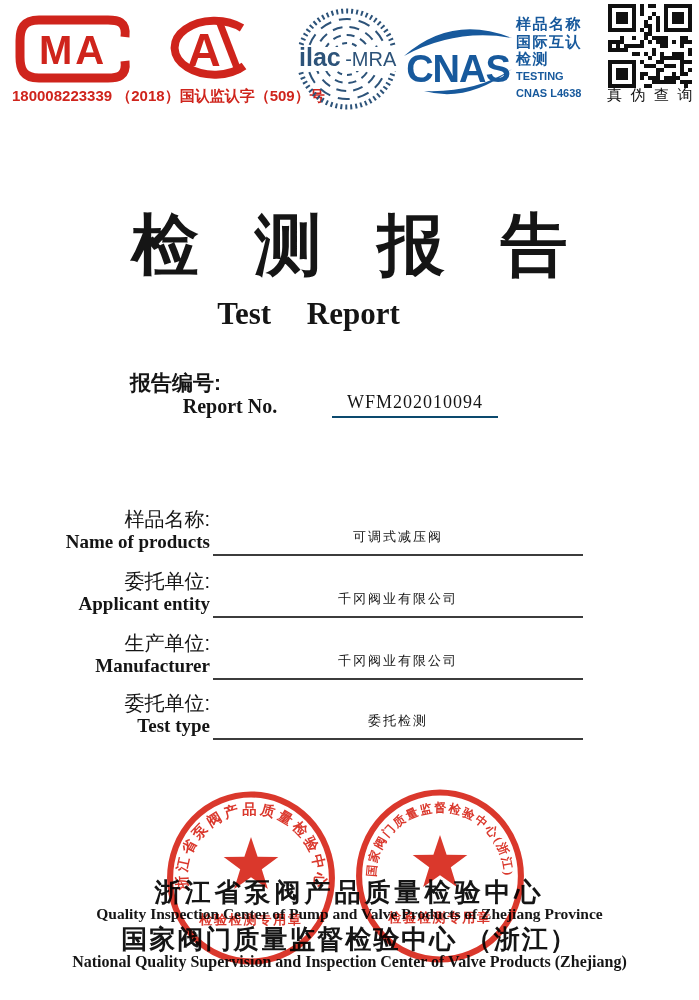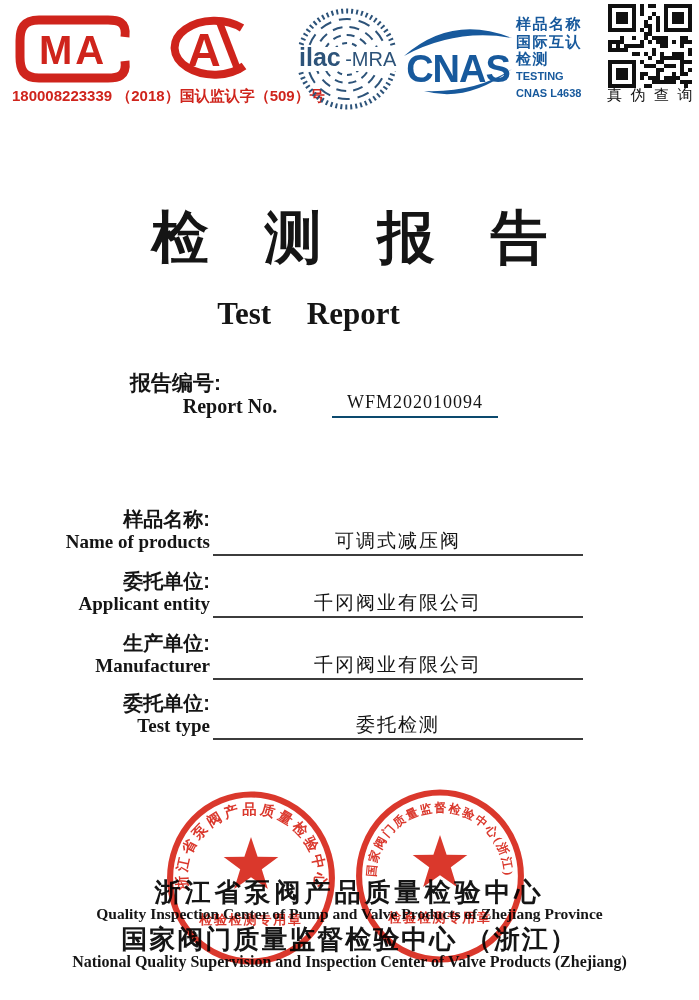"检测报告" .title-zh span { font-size: 57px -> 67px }
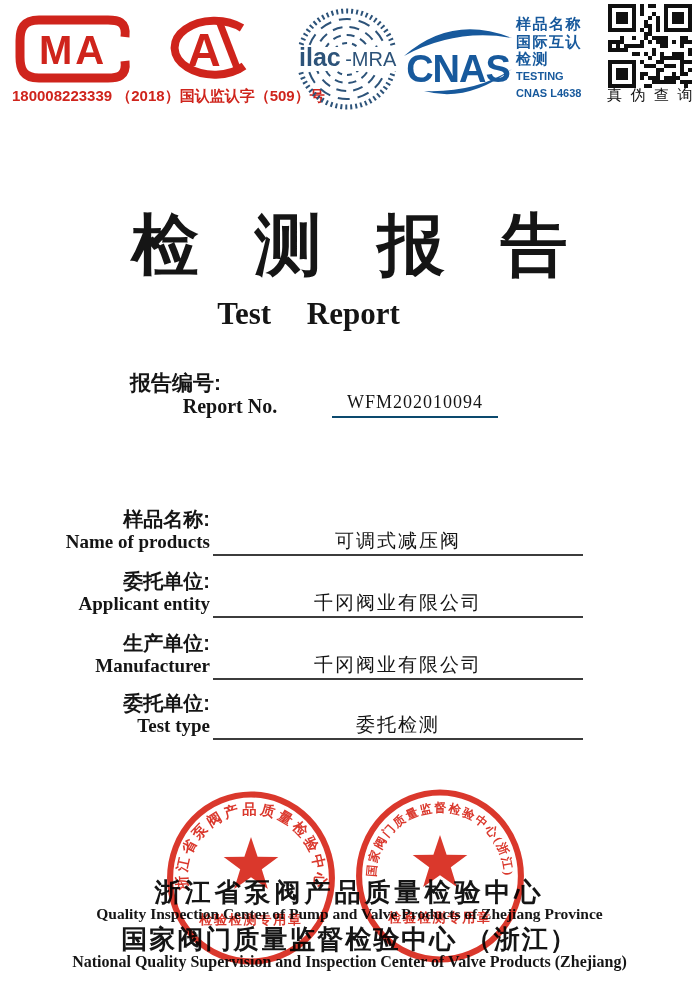"样品名称:" .f-label-zh { font-weight: bold -> normal }
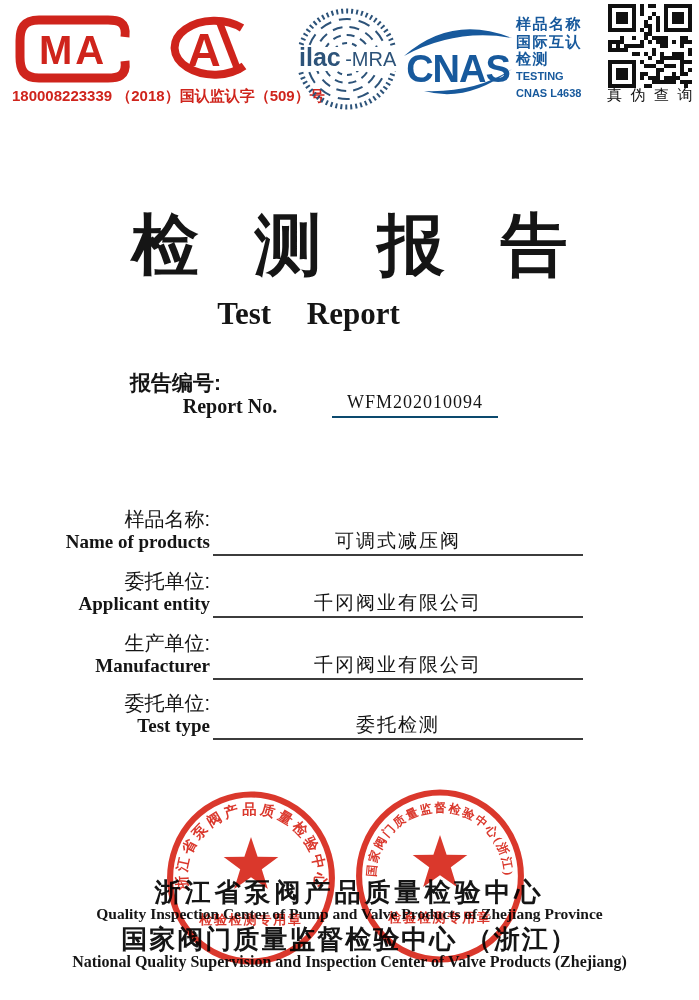"可调式减压阀" .f-value { font-size: 19px -> 13px }
